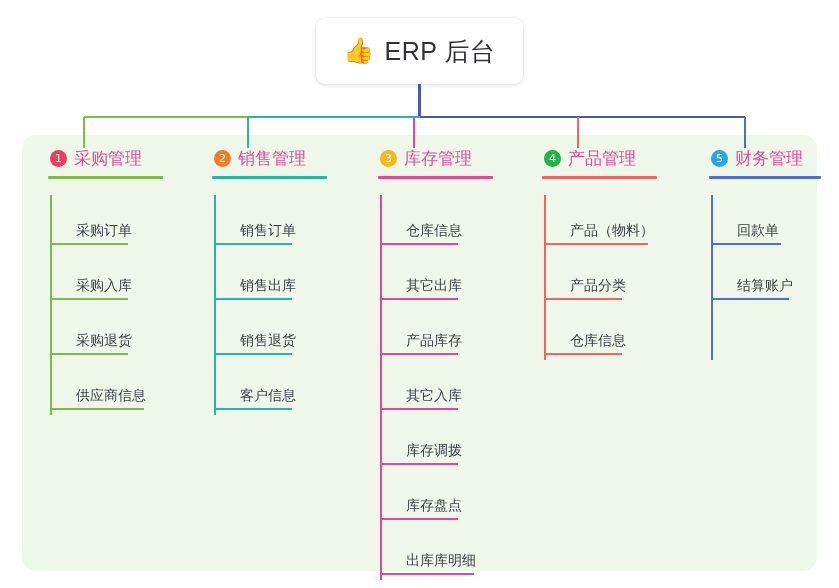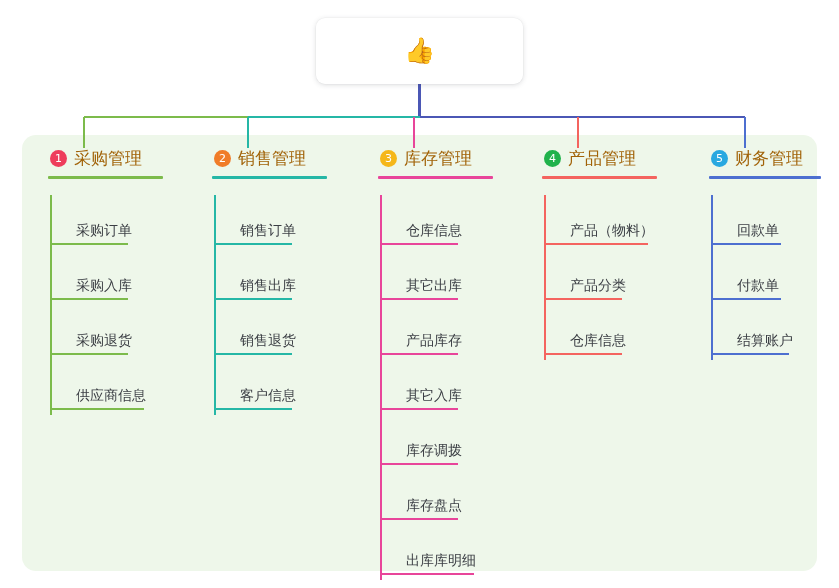"ERP 后台" span.title-text { html: none -> <span>ERP 后台</span> }
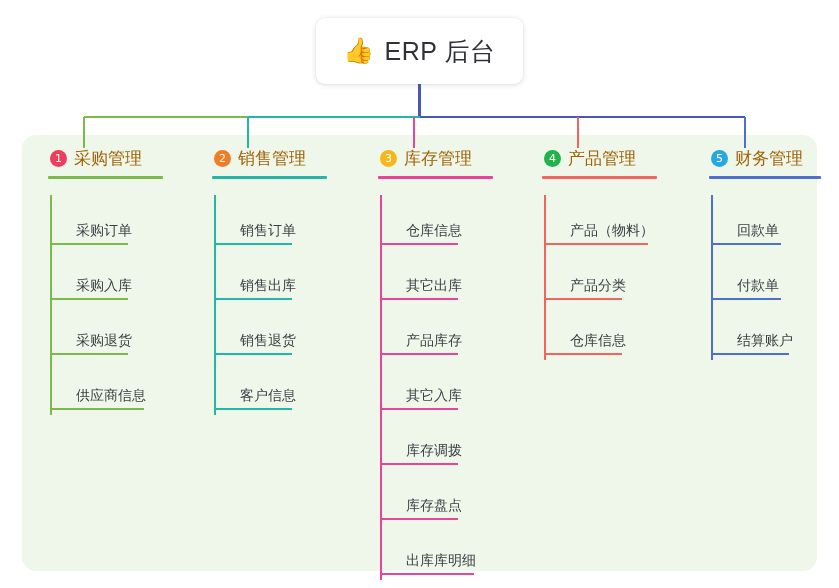"采购管理" .head-text { color: #a16207 -> #ec4899 }
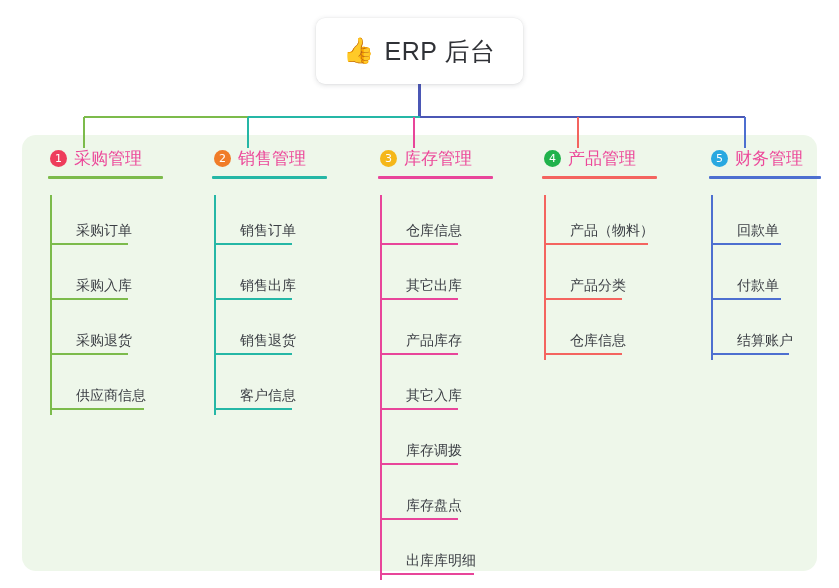"付款单" div.item { html: <div> <span>付款单</span> <div></div> </div> -> none }
